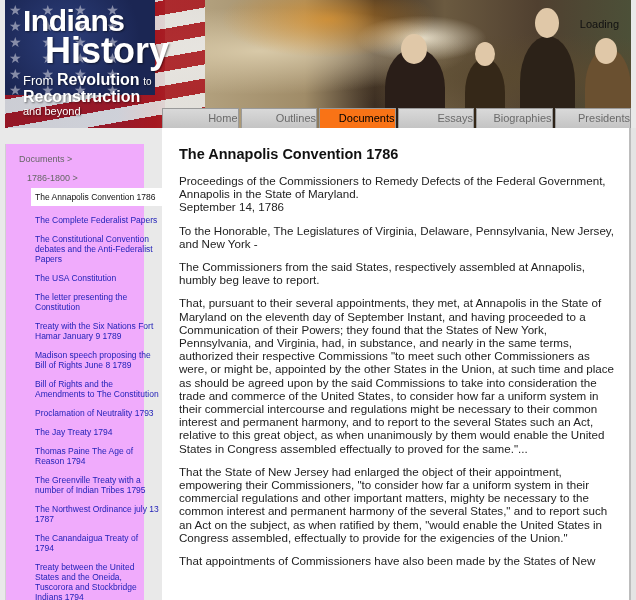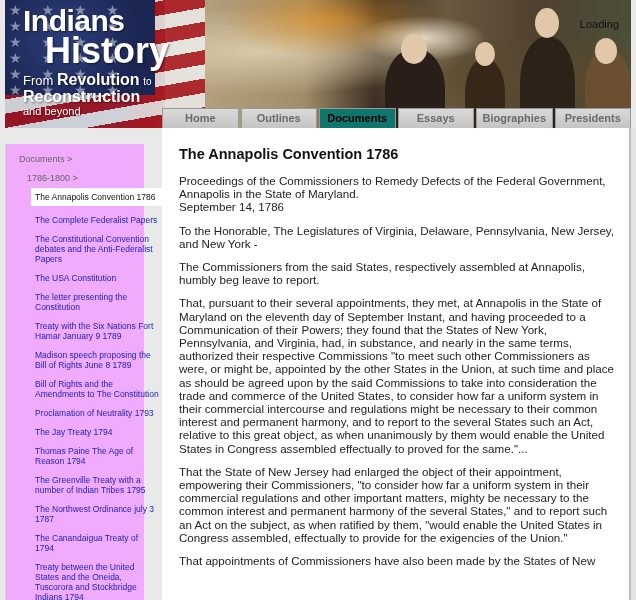"Home" .tab { font-weight: bold -> normal; text-align: center -> right }
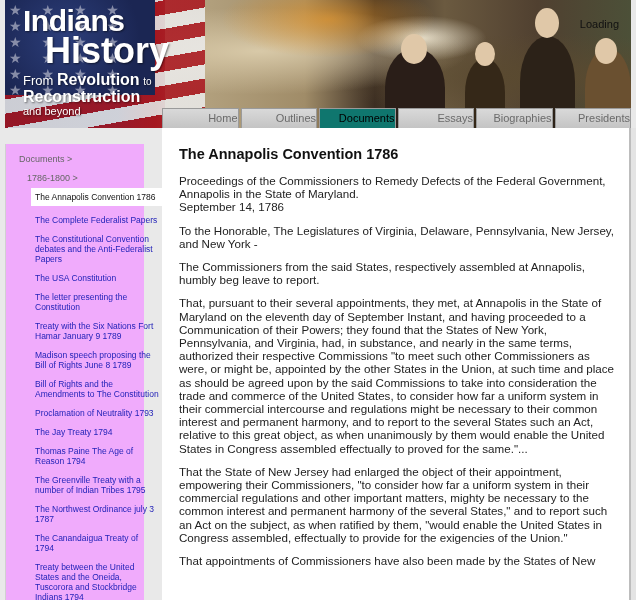"Documents" .tab.active { background: #0f766e -> #f97316 }
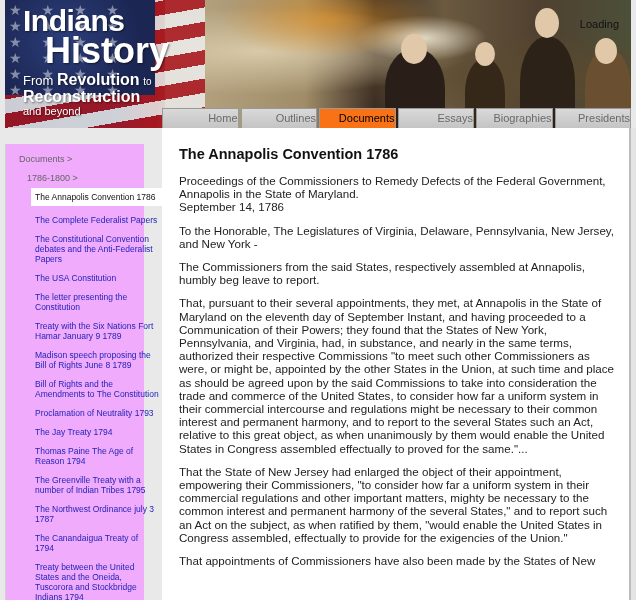"The Northwest Ordinance july 3" a.side-item { text: 3 -> 13 }
